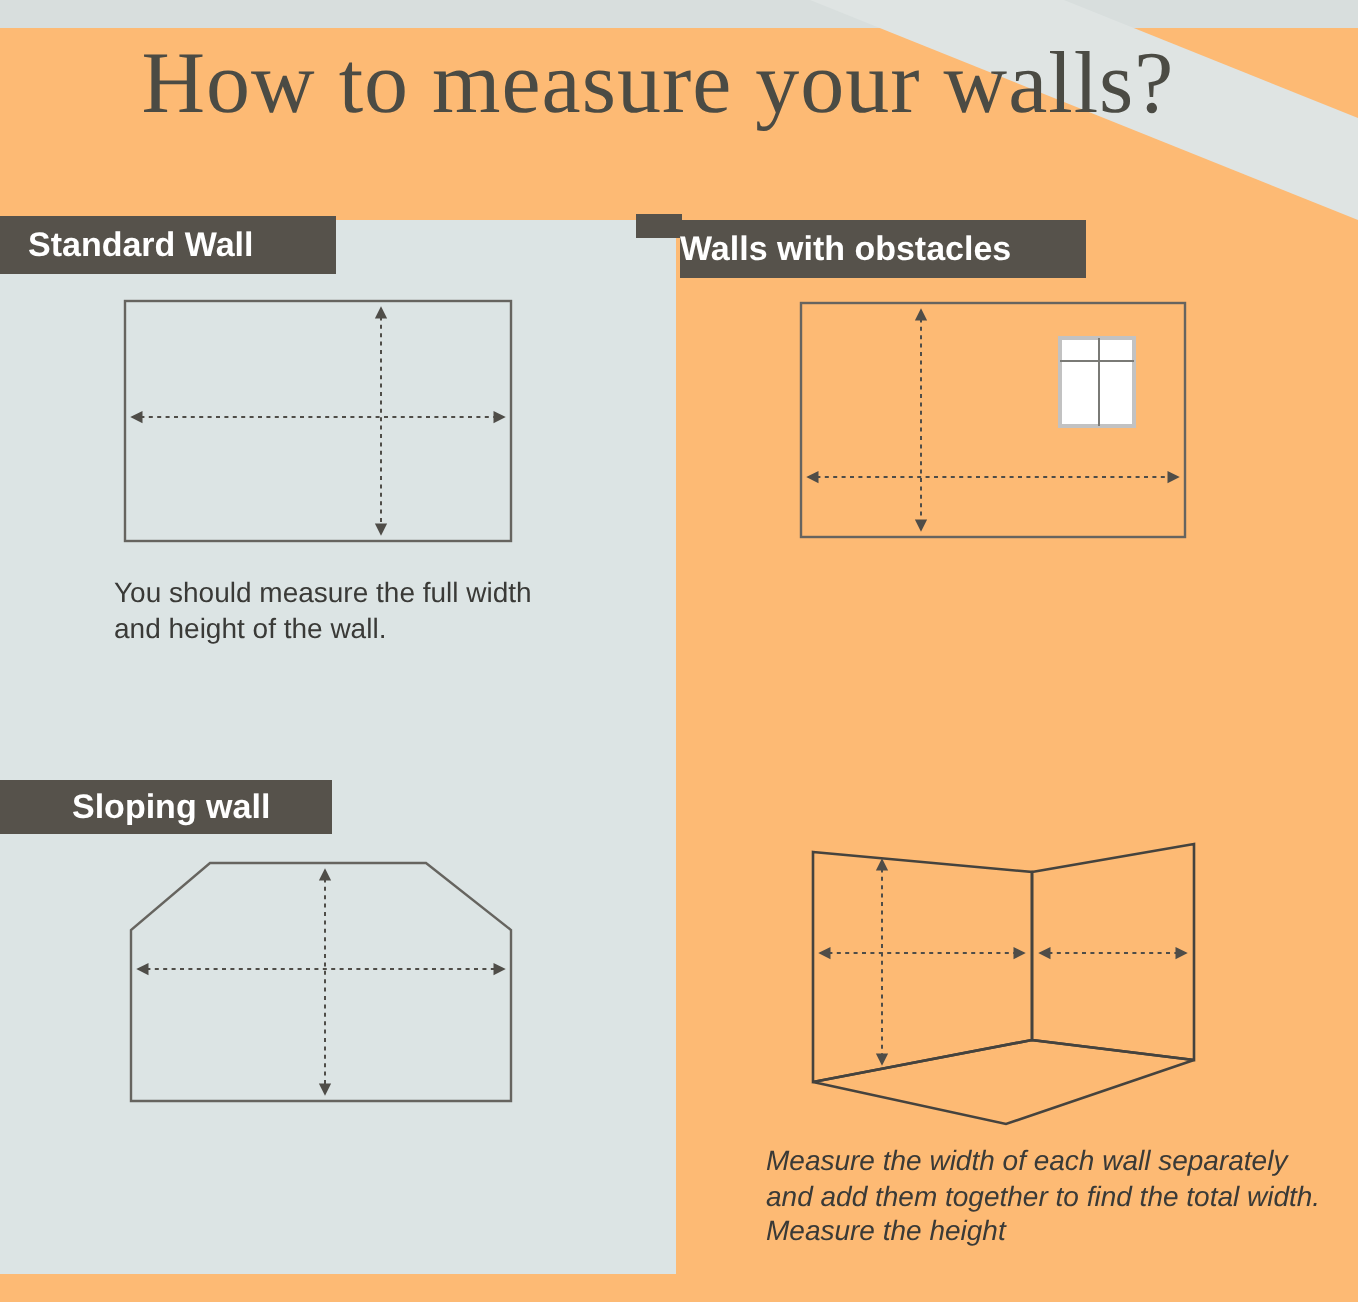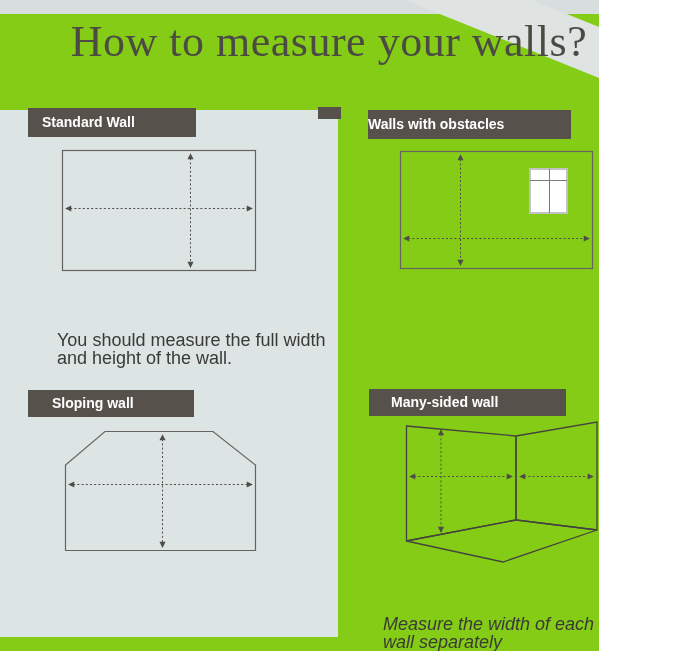"How to measure your walls?" #canvas { background: #84cc16 -> #fdba74; width: 599px -> 679px }
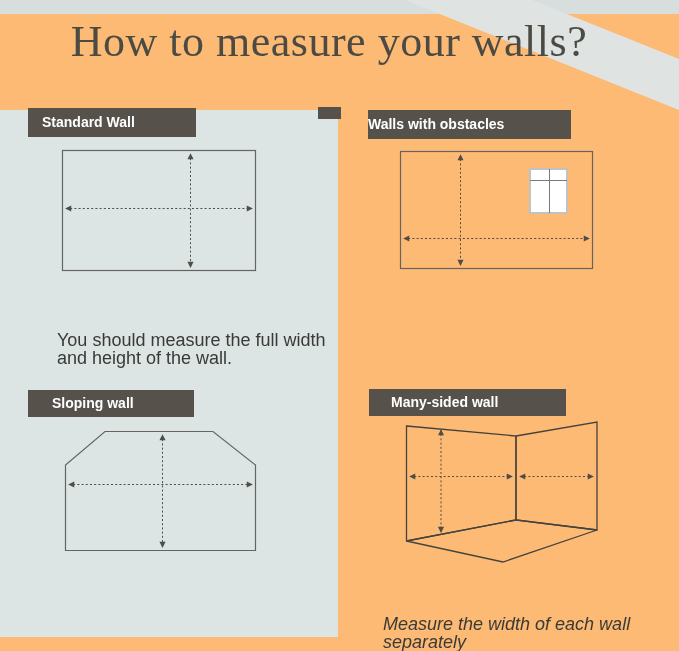"Standard Wall" .banner { font-size: 14px -> 17px; margin-left: 28px -> none }
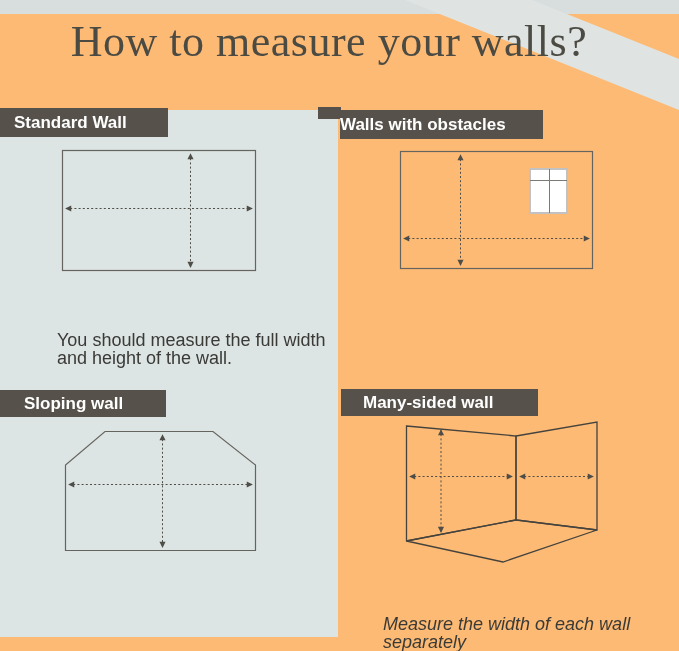"You should measure the full" .desc { font-size: 18px -> 14px; margin-top: 44px -> none }
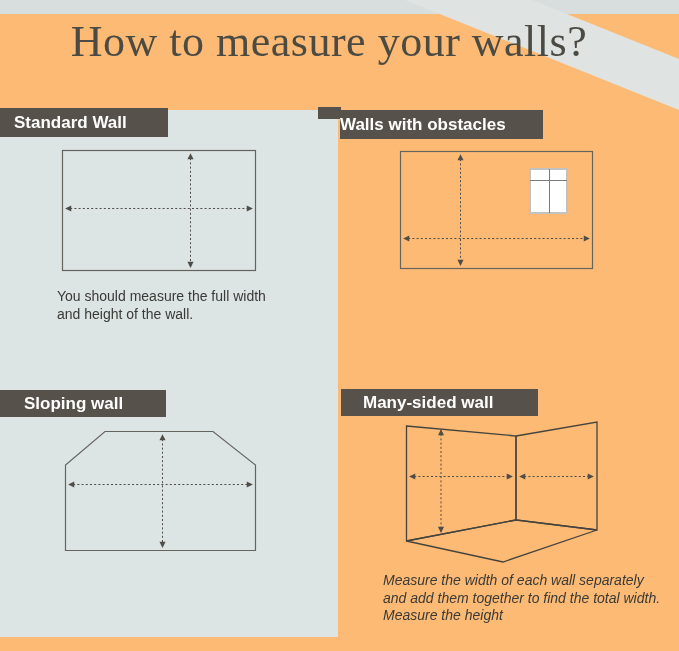"Sloping wall" #b-slo { padding-left: 24px -> 36px }
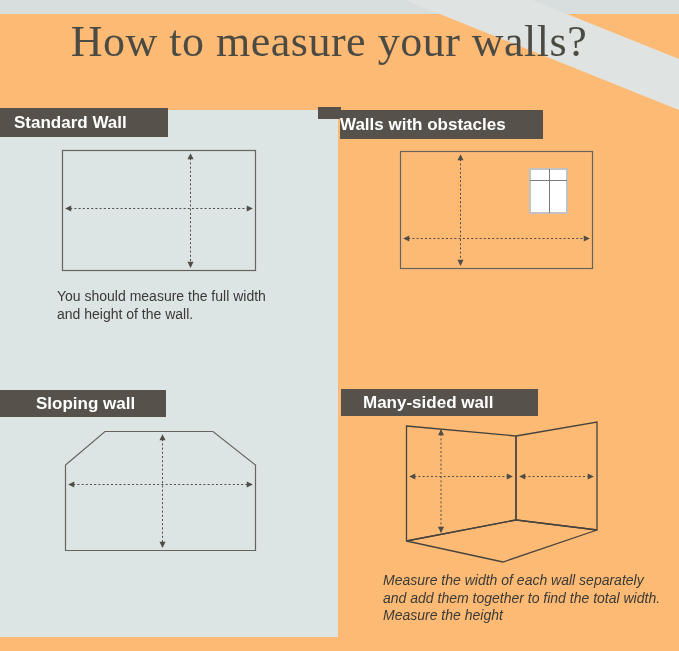"Many-sided wall" div.banner { html: <div> <span>Many-sided wall</span> </div> -> none }
